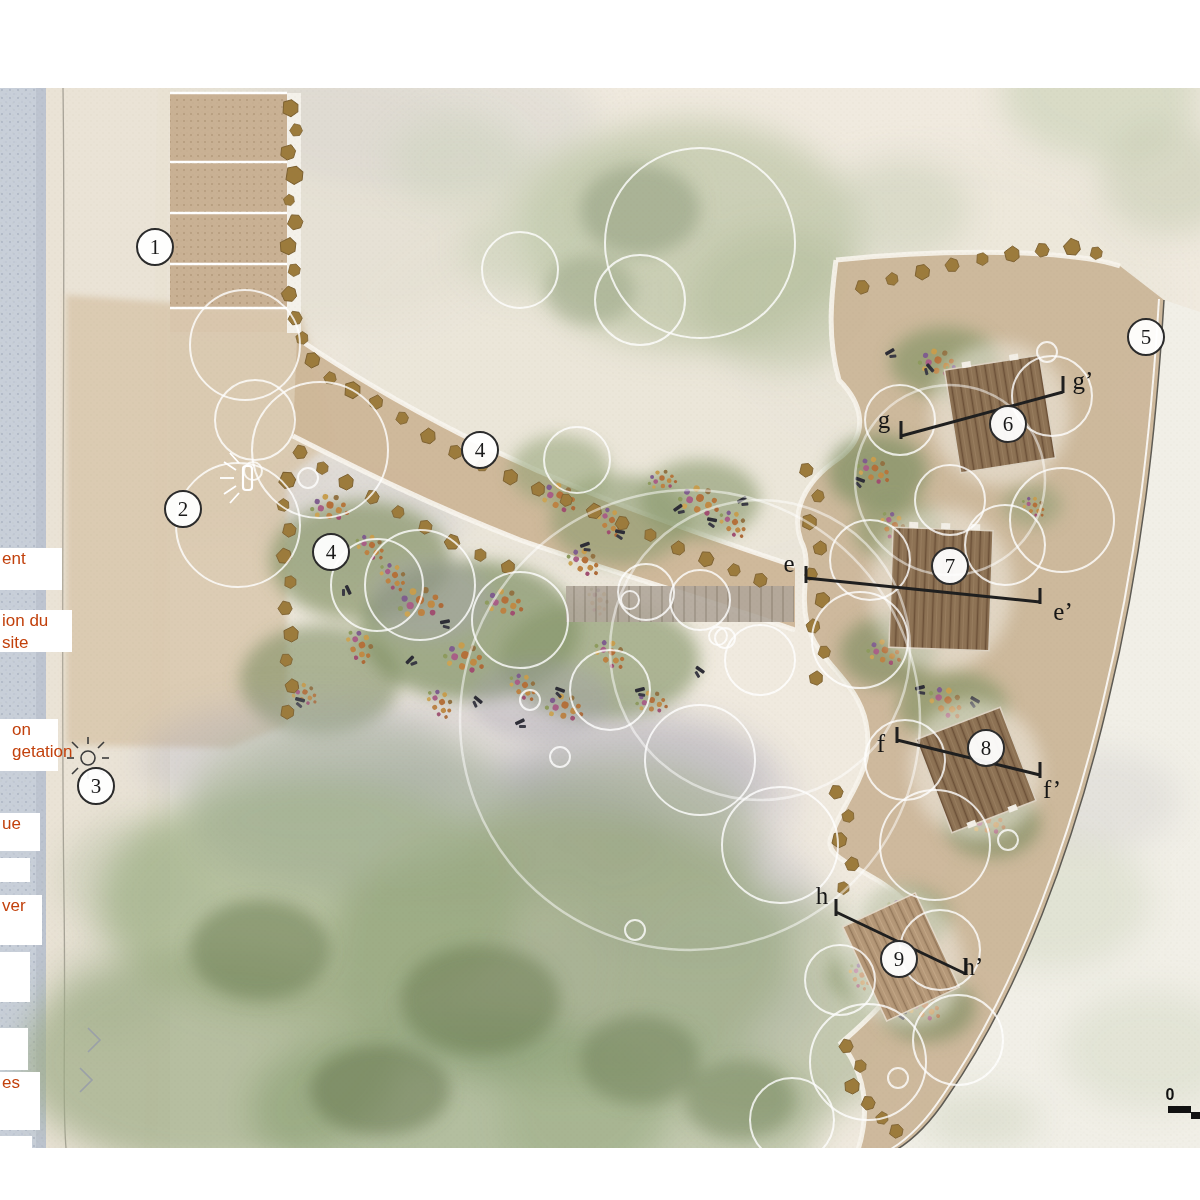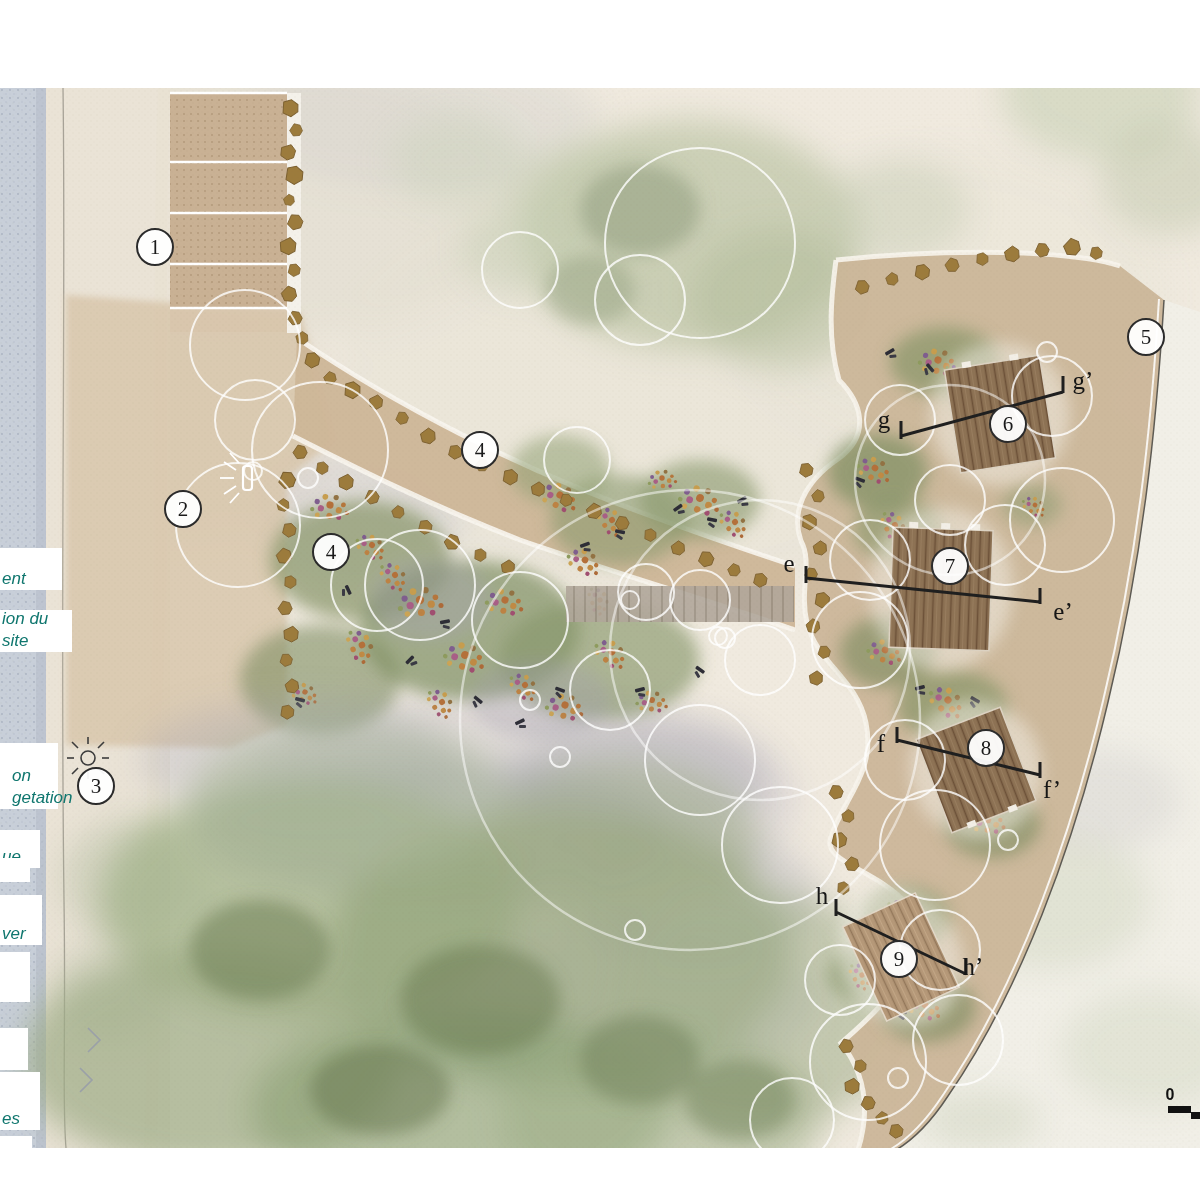"ent" .legend-box { color: #0f766e -> #c2410c; font-style: italic -> none; justify-content: flex-end -> flex-start }
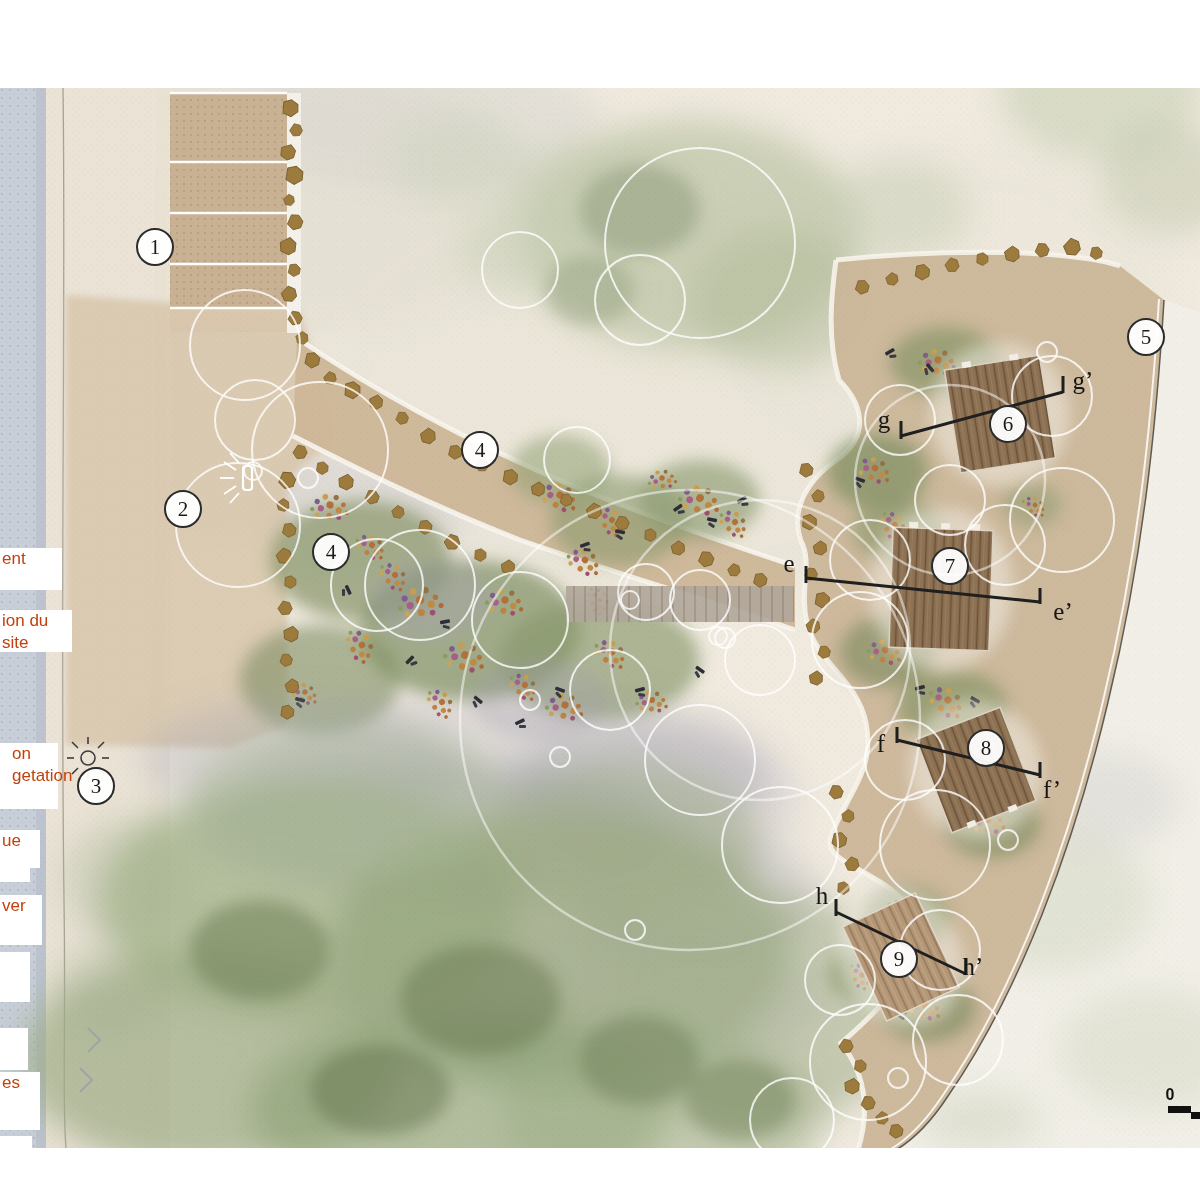"on" div.legend-box { height: 66px -> 52px; top: 743px -> 719px }
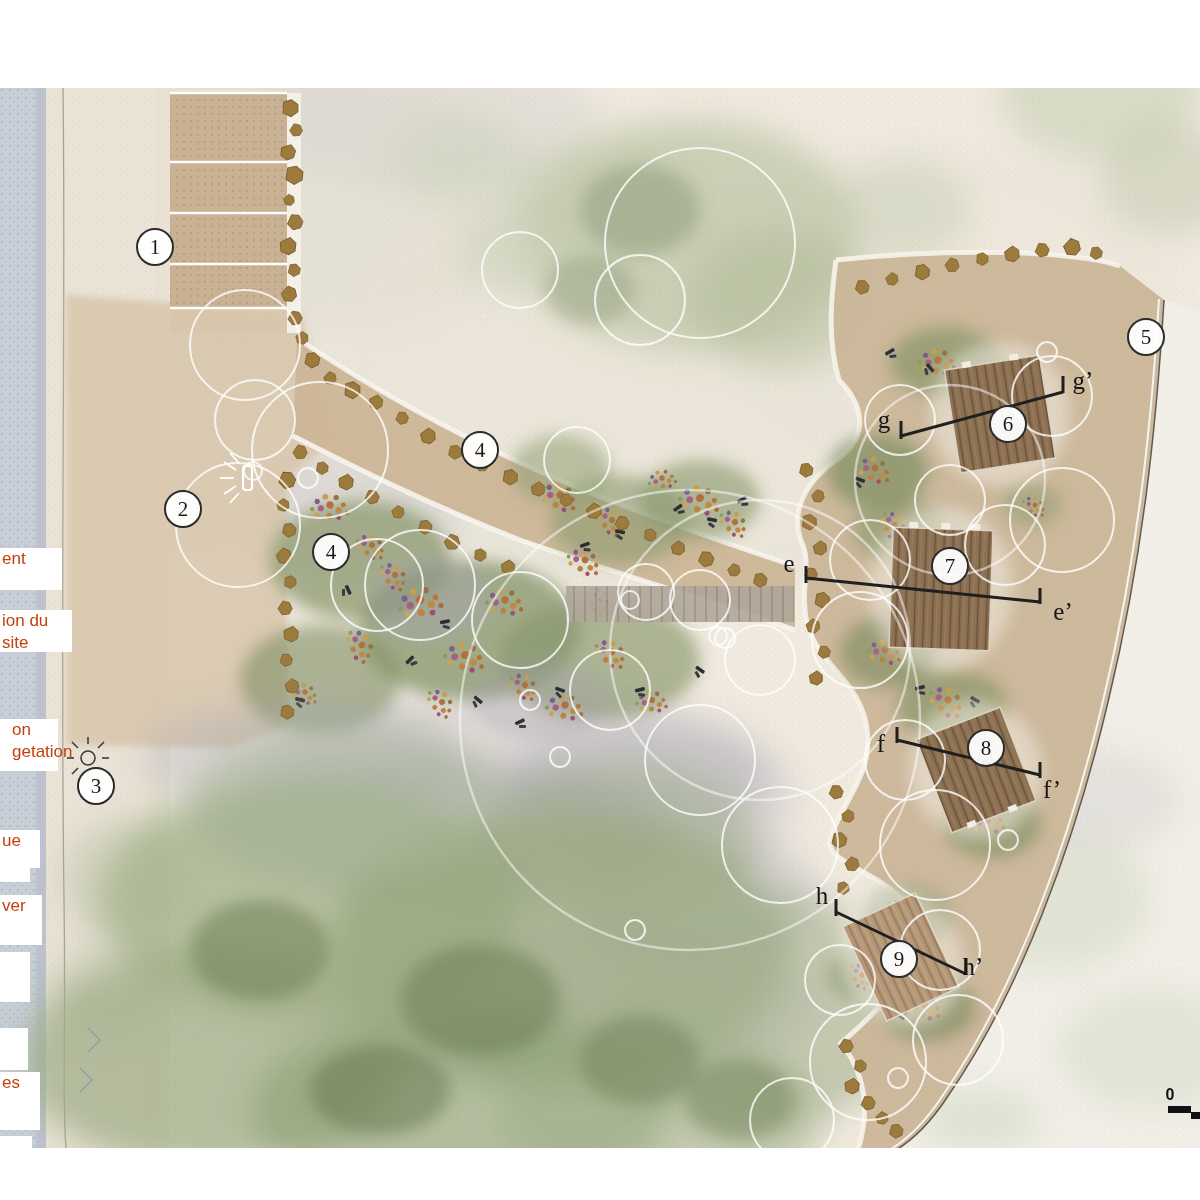"ue" div.legend-box { margin-top: 17px -> none }
